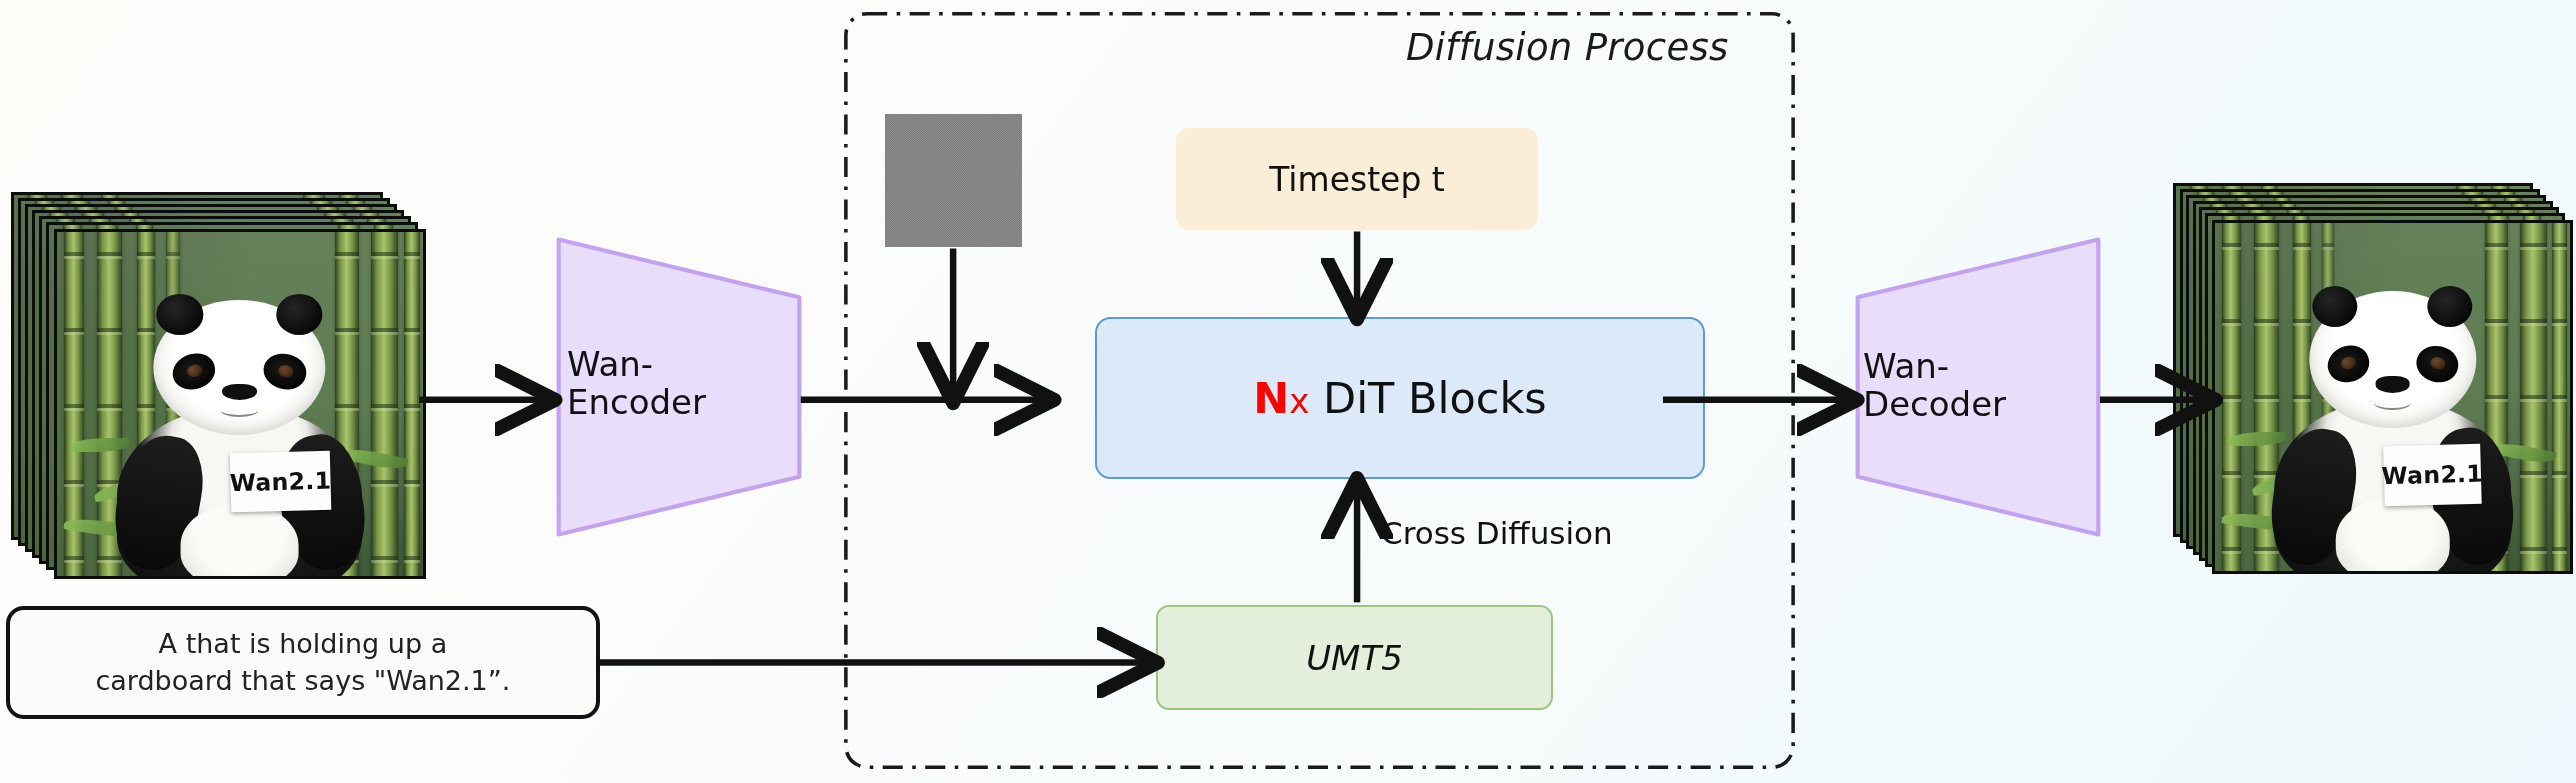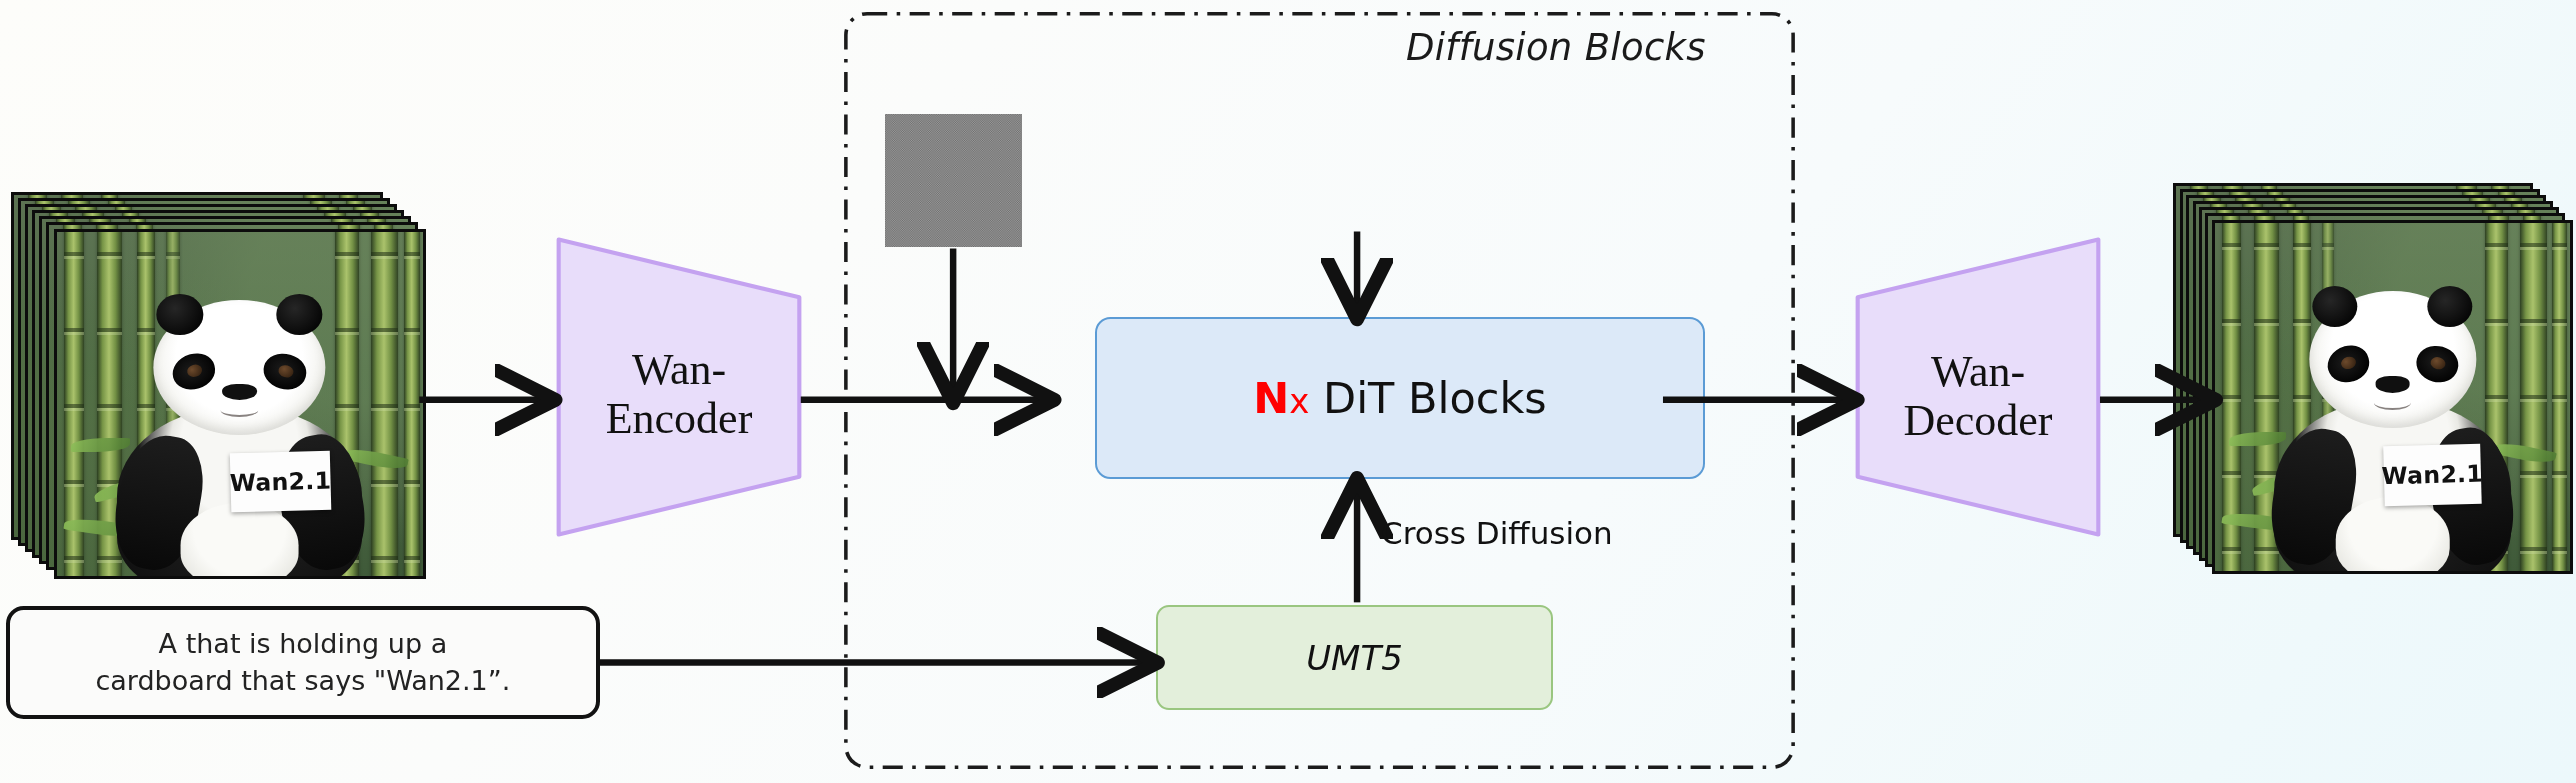"Diffusion Blocks" div.region-title { text: Blocks -> Process }
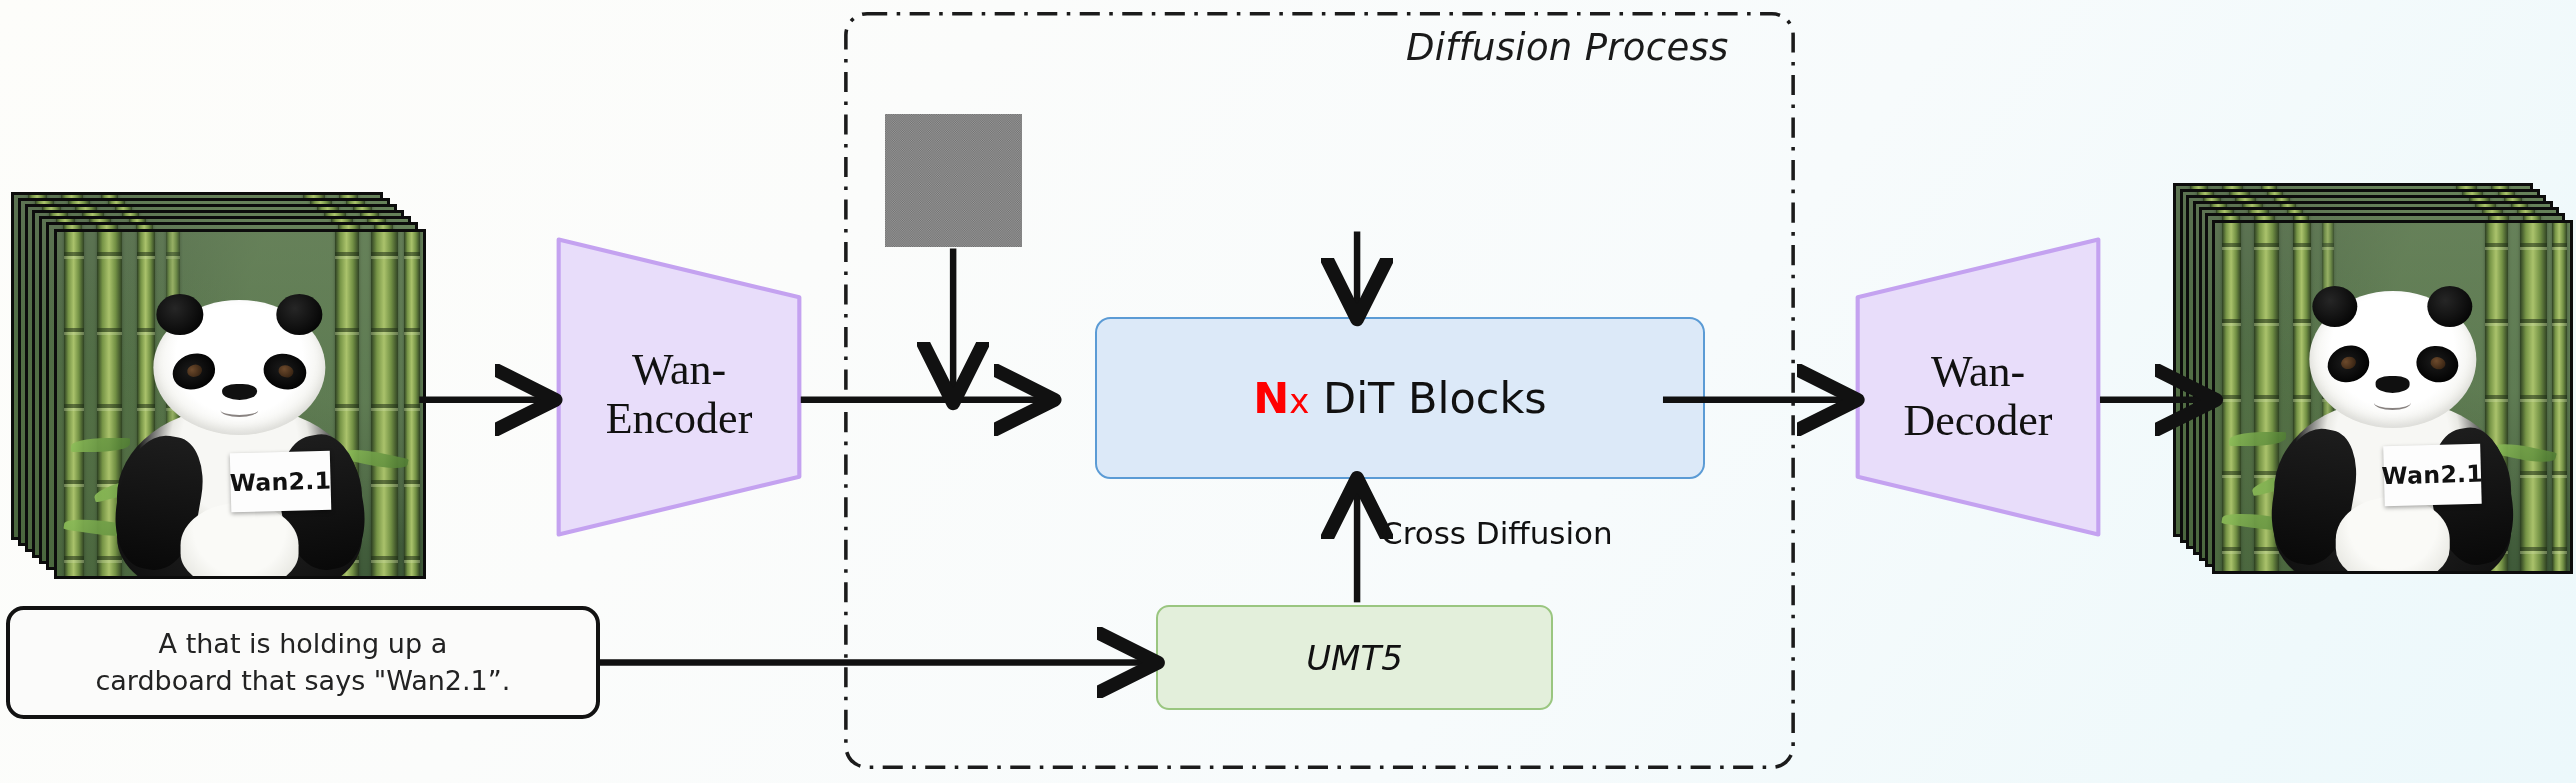"Timestep t" div.box { html: none -> <div> <span>Timestep t</span> </div> }
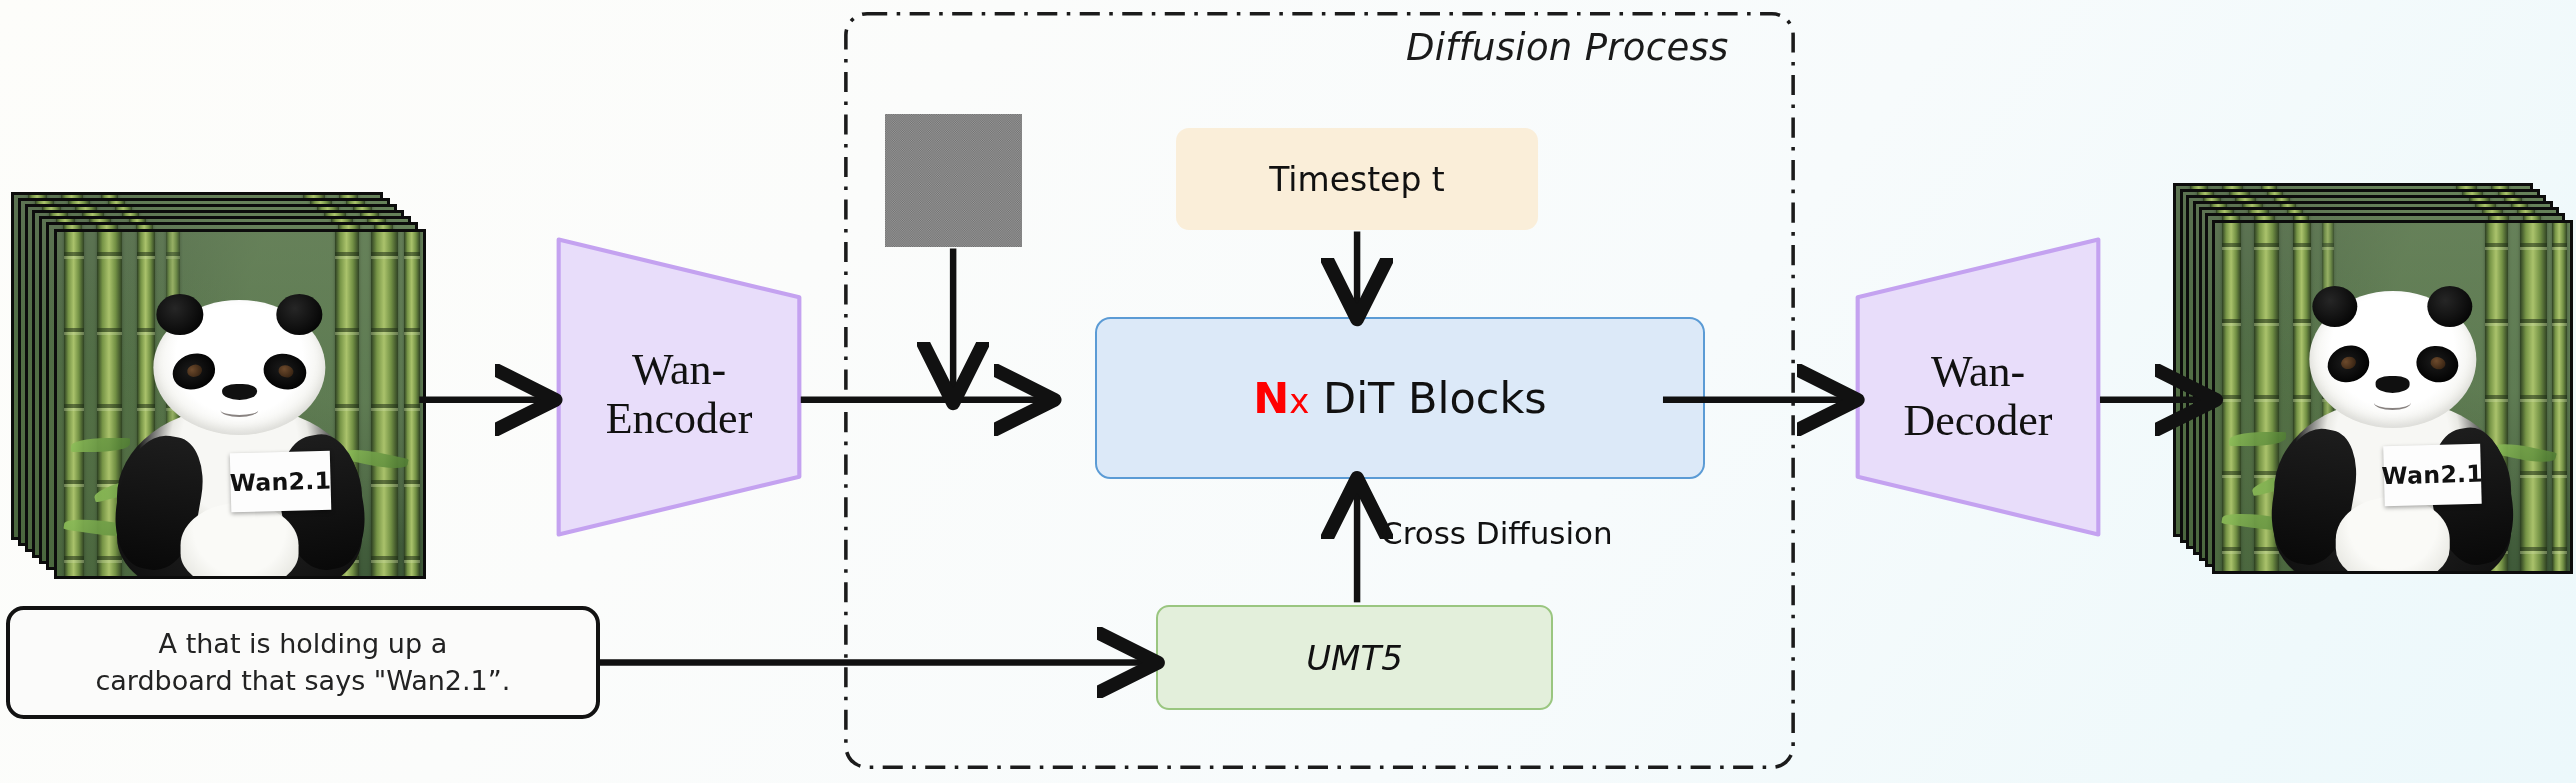"Wan-" .trap-label { font-family: Liberation Serif, serif -> none; font-size: 44px -> 34px; text-align: center -> none }
